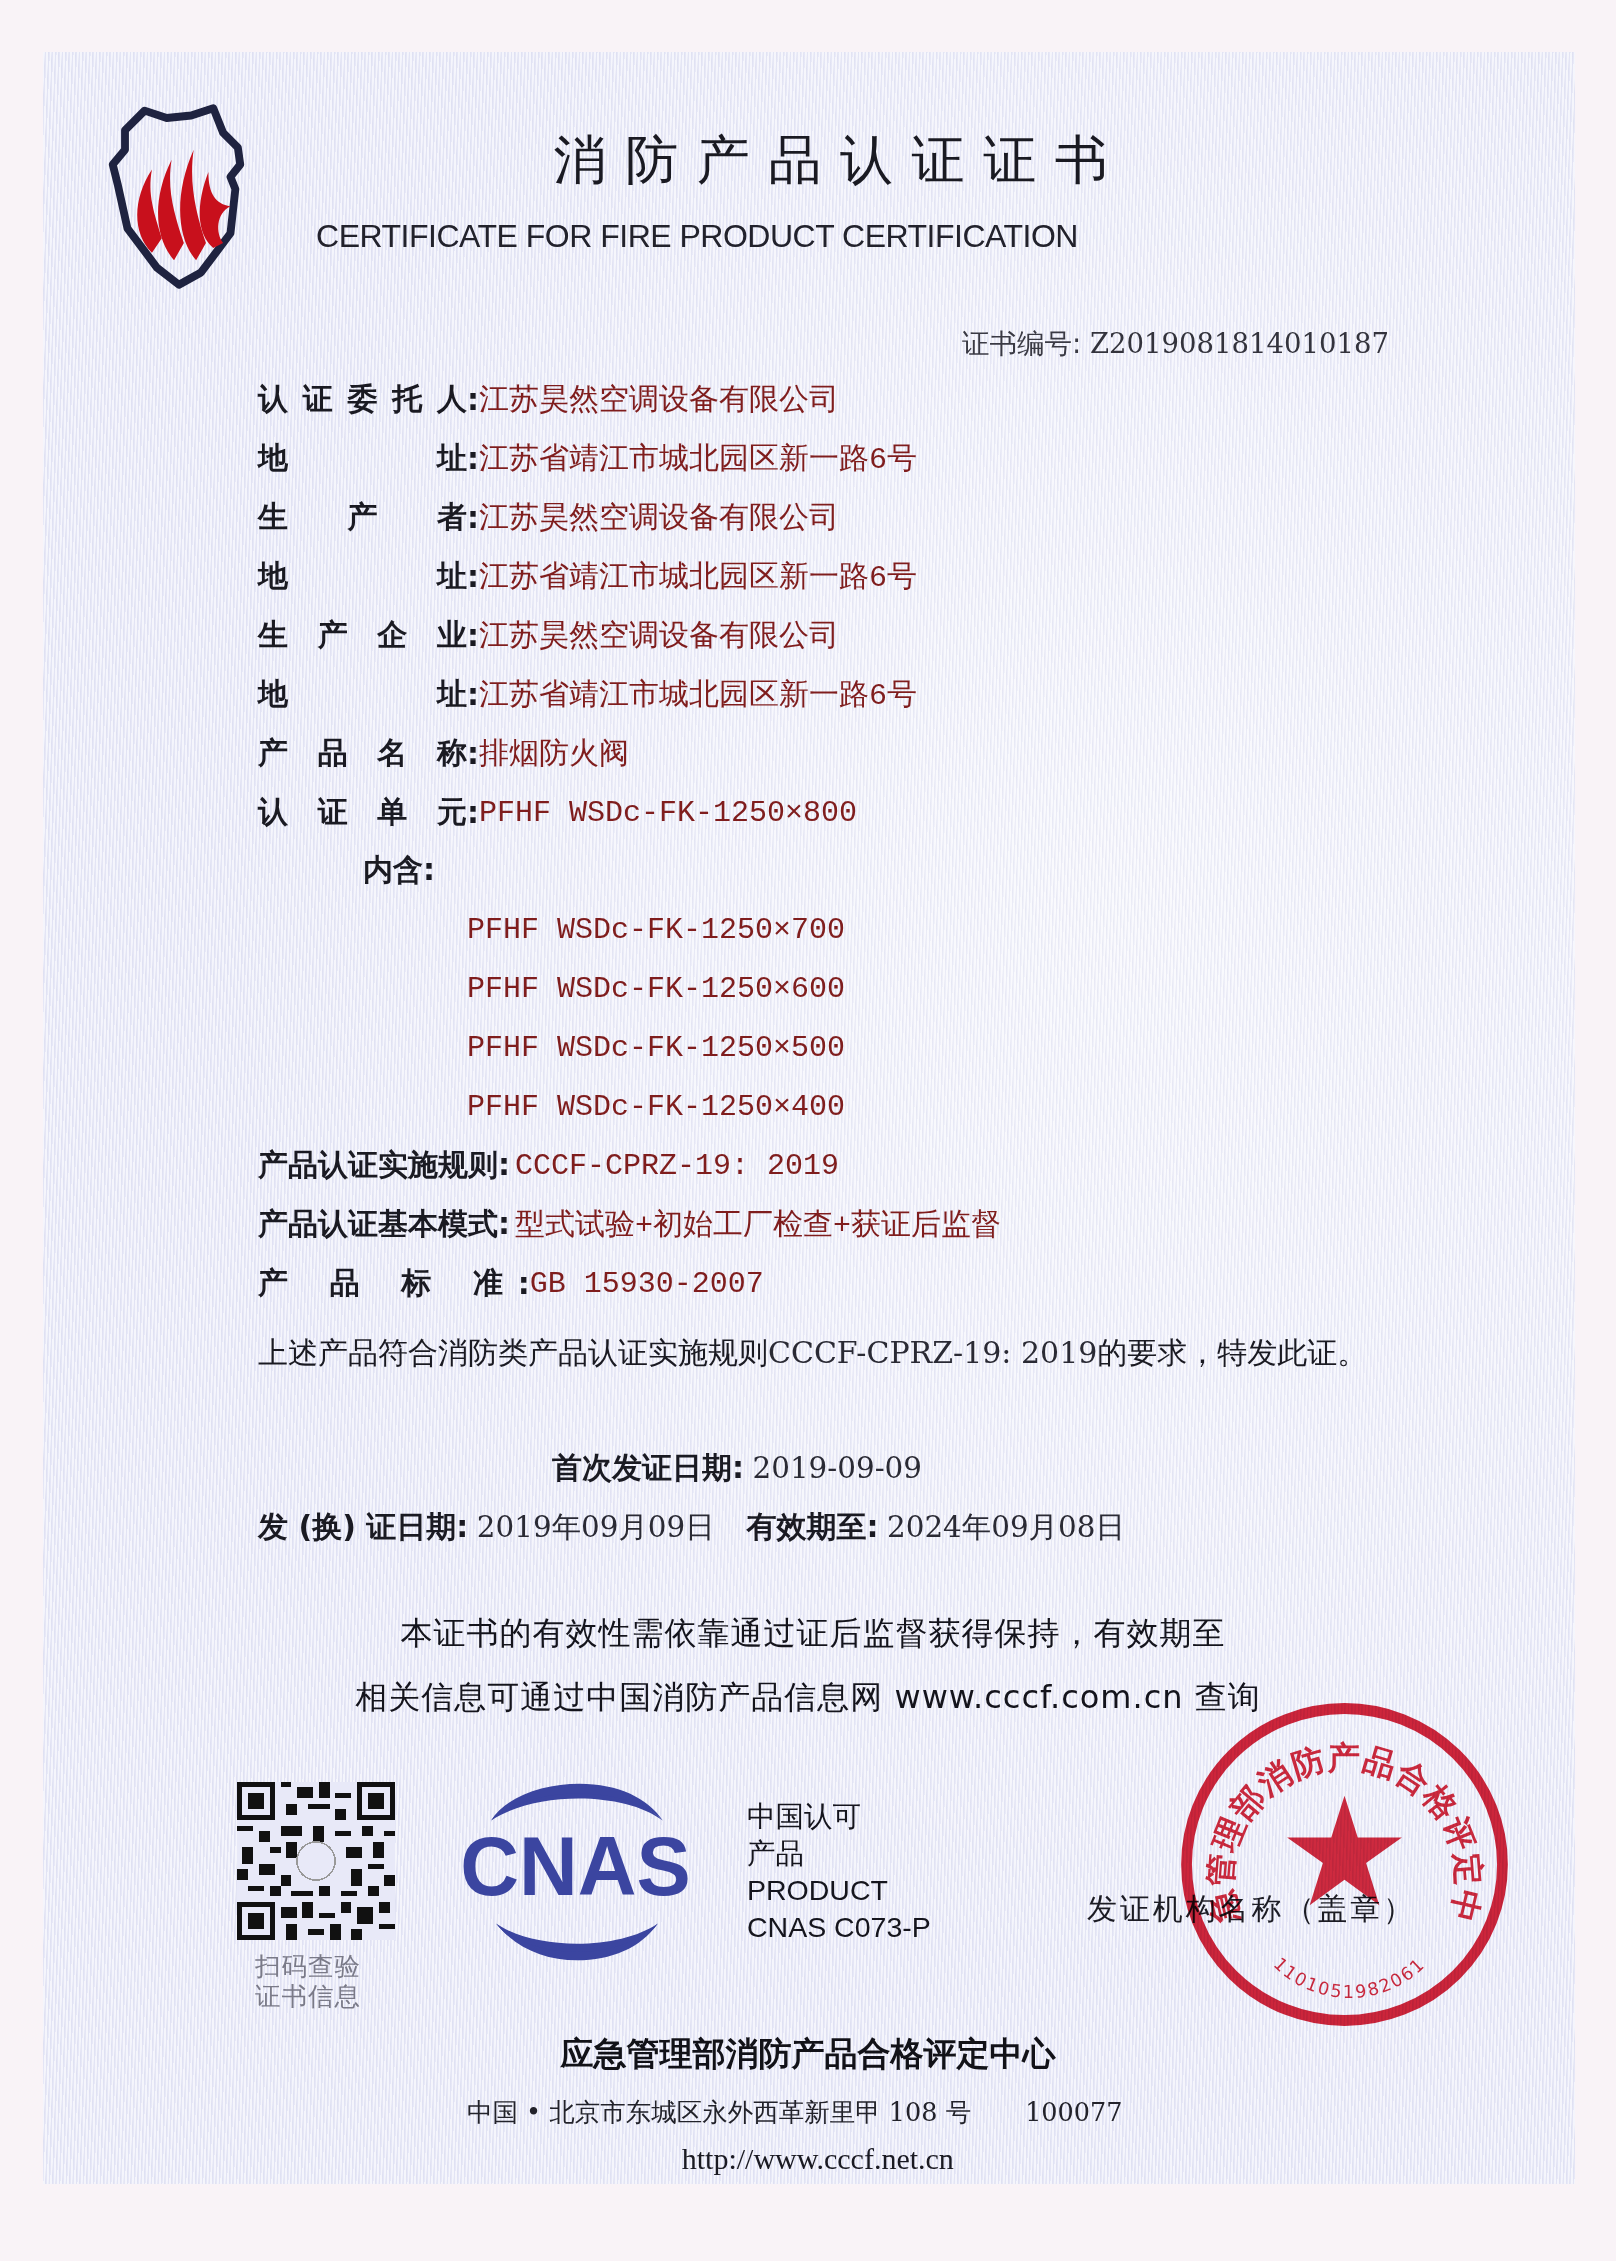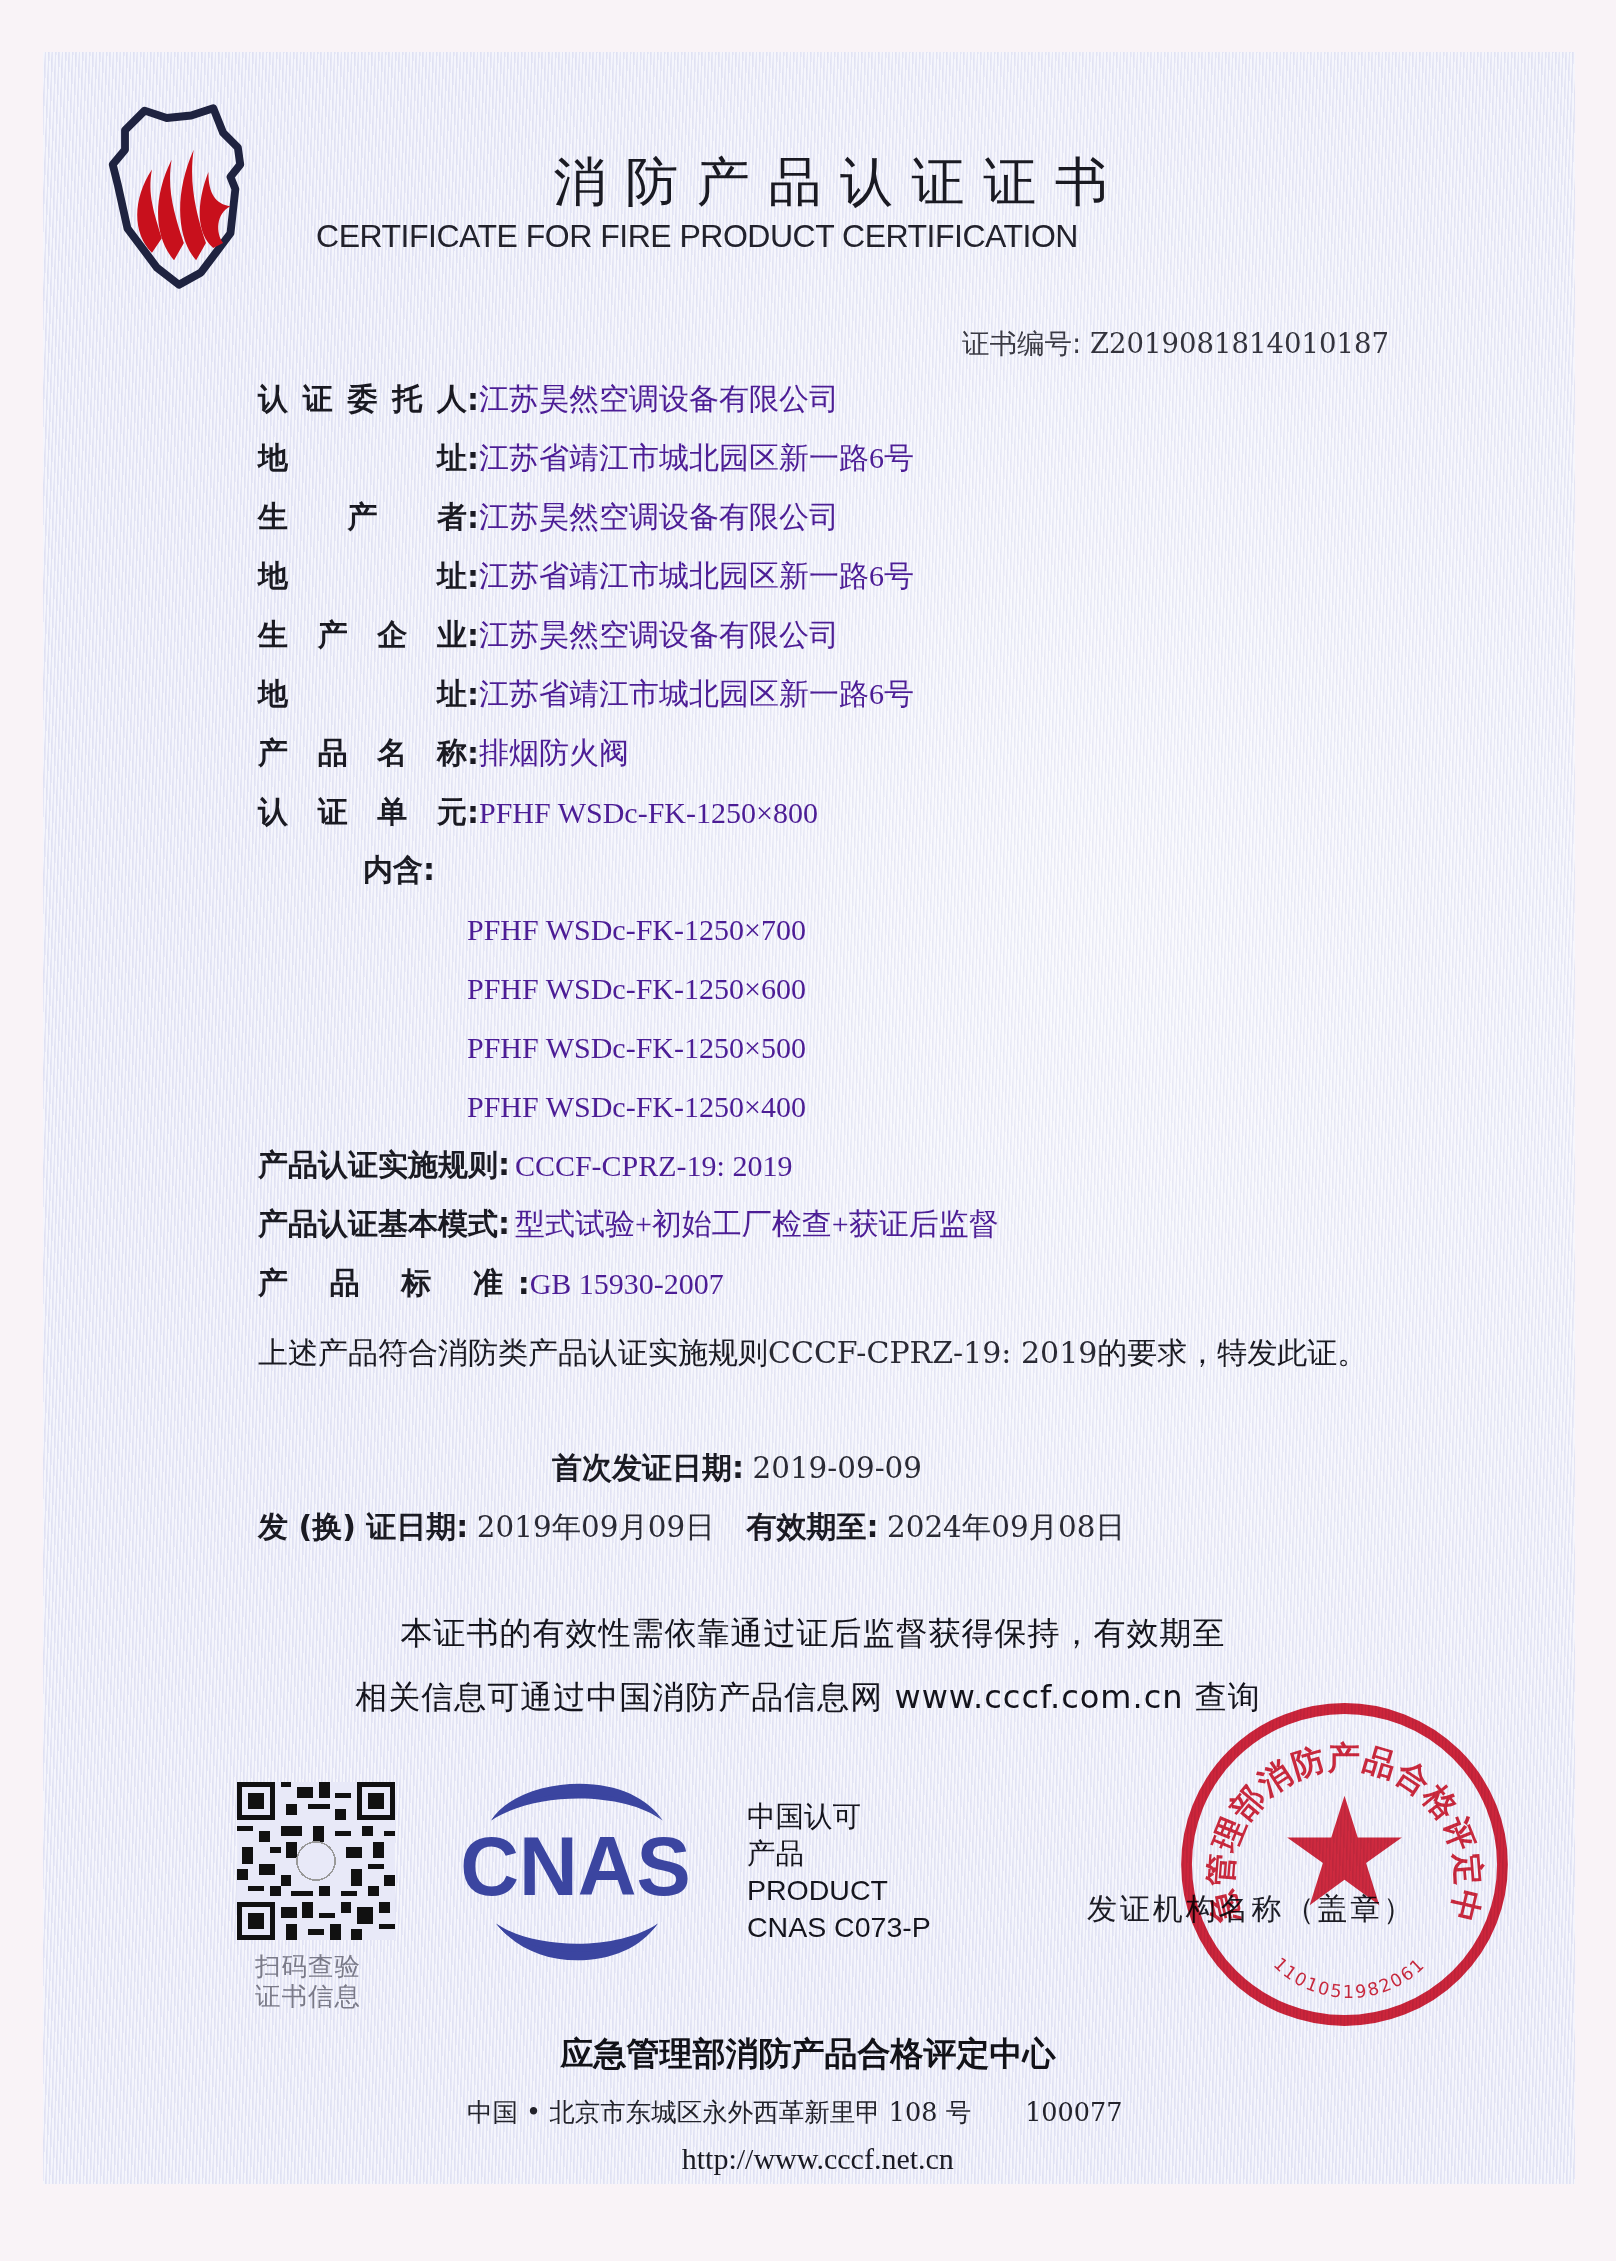"消防产品认证证书" .title-cn { margin-top: 22px -> none }
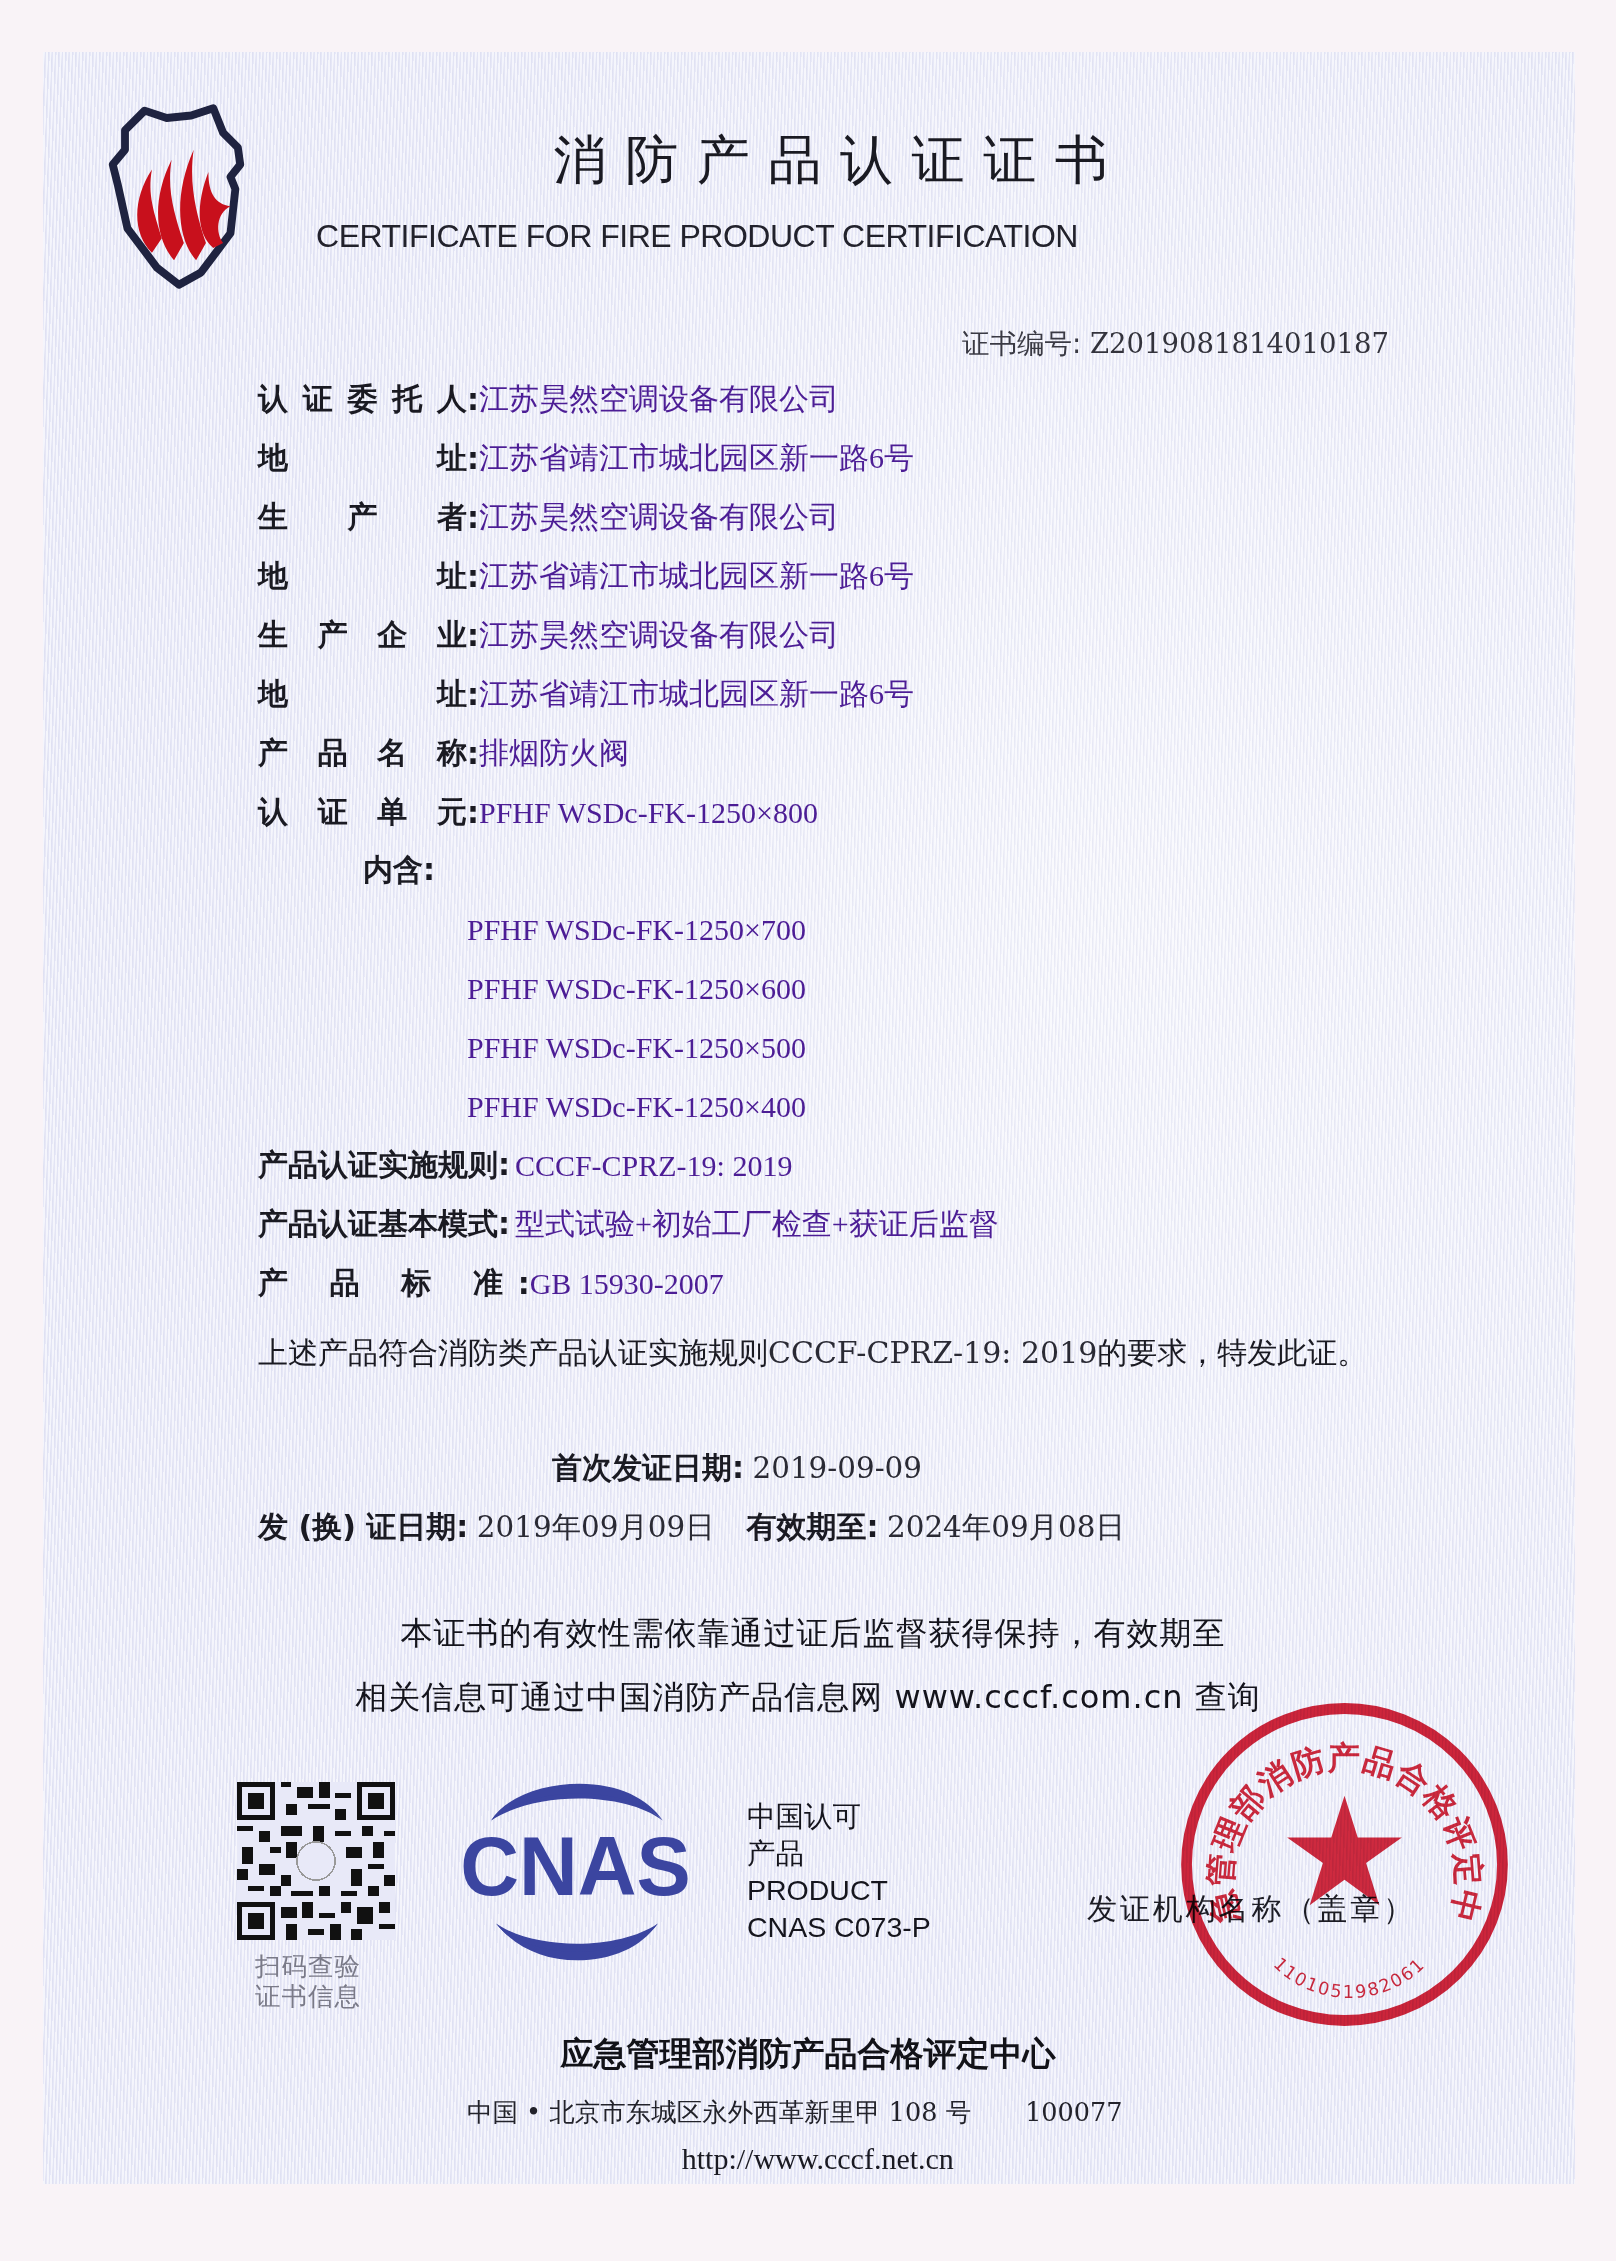"江苏昊然空调设备有限公司" .row .value { color: #4c1d95 -> #7f1d1d; font-family: Liberation Serif, serif -> Liberation Mono, monospace }
